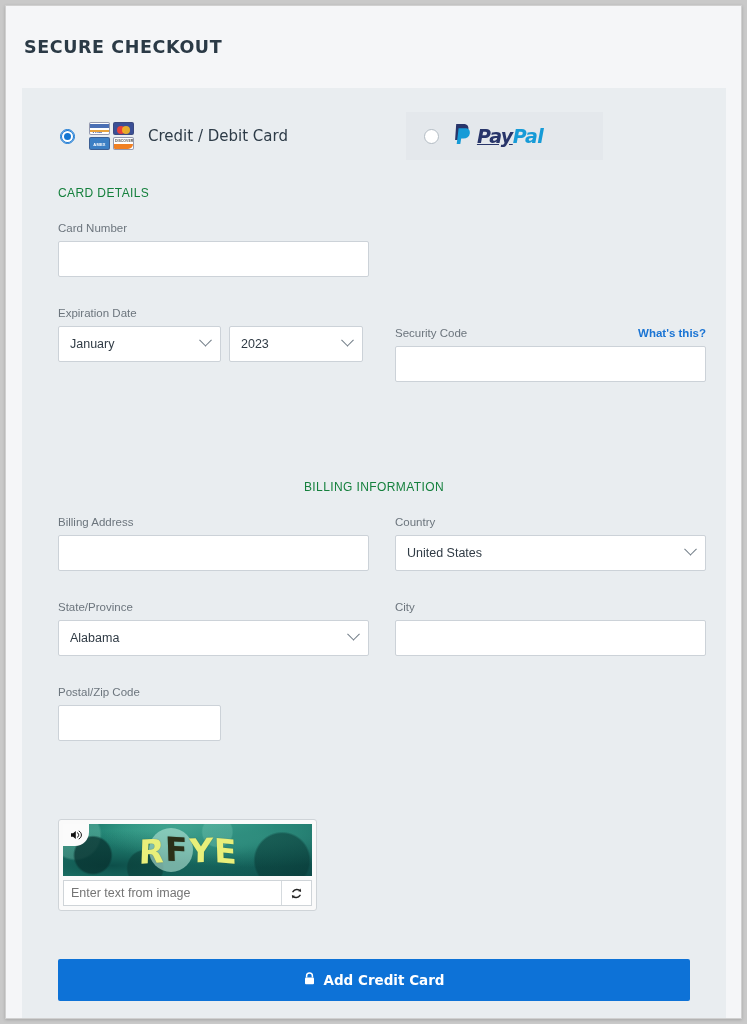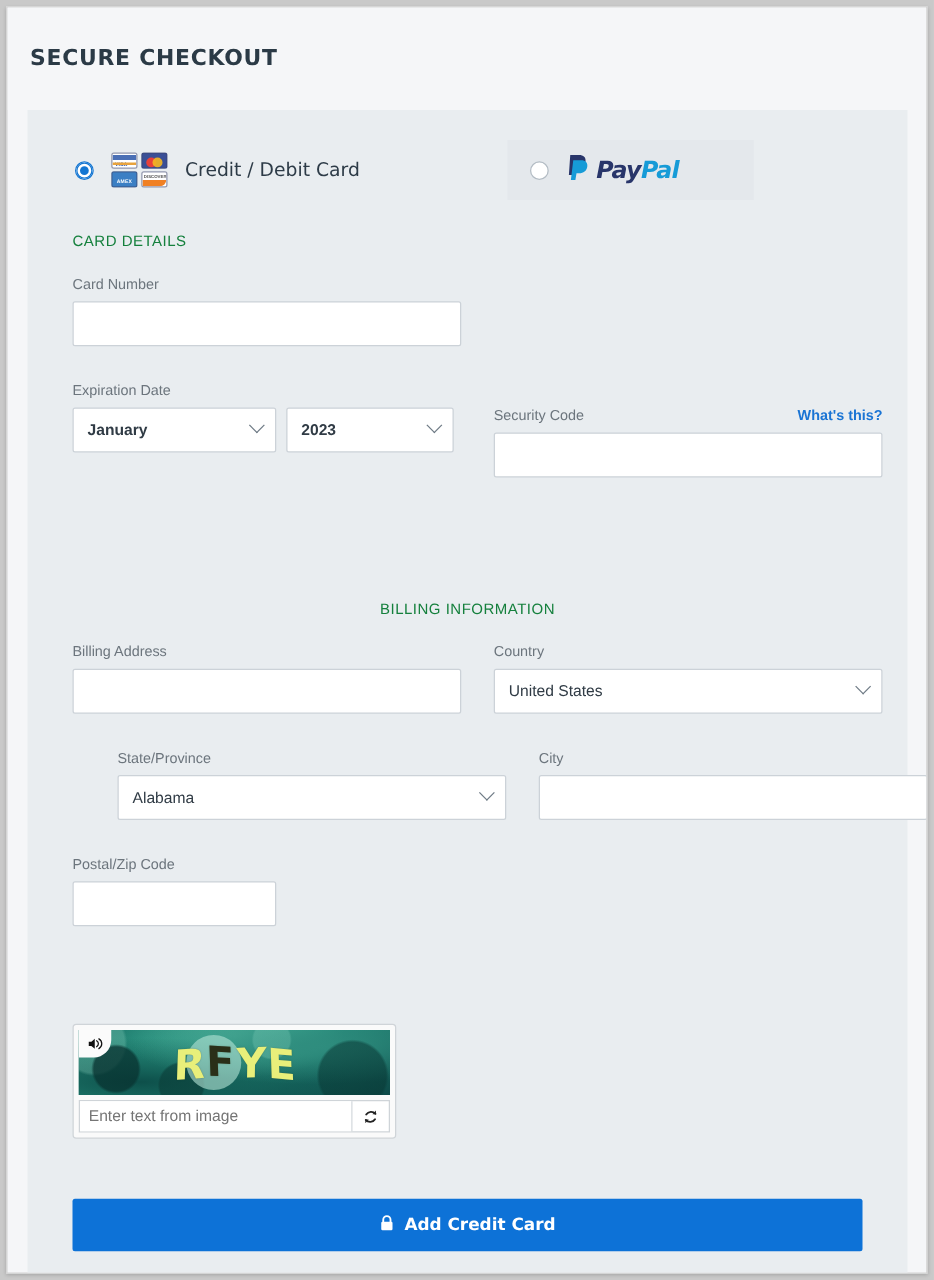"Pay" .pp-pay { text-decoration: none -> underline }
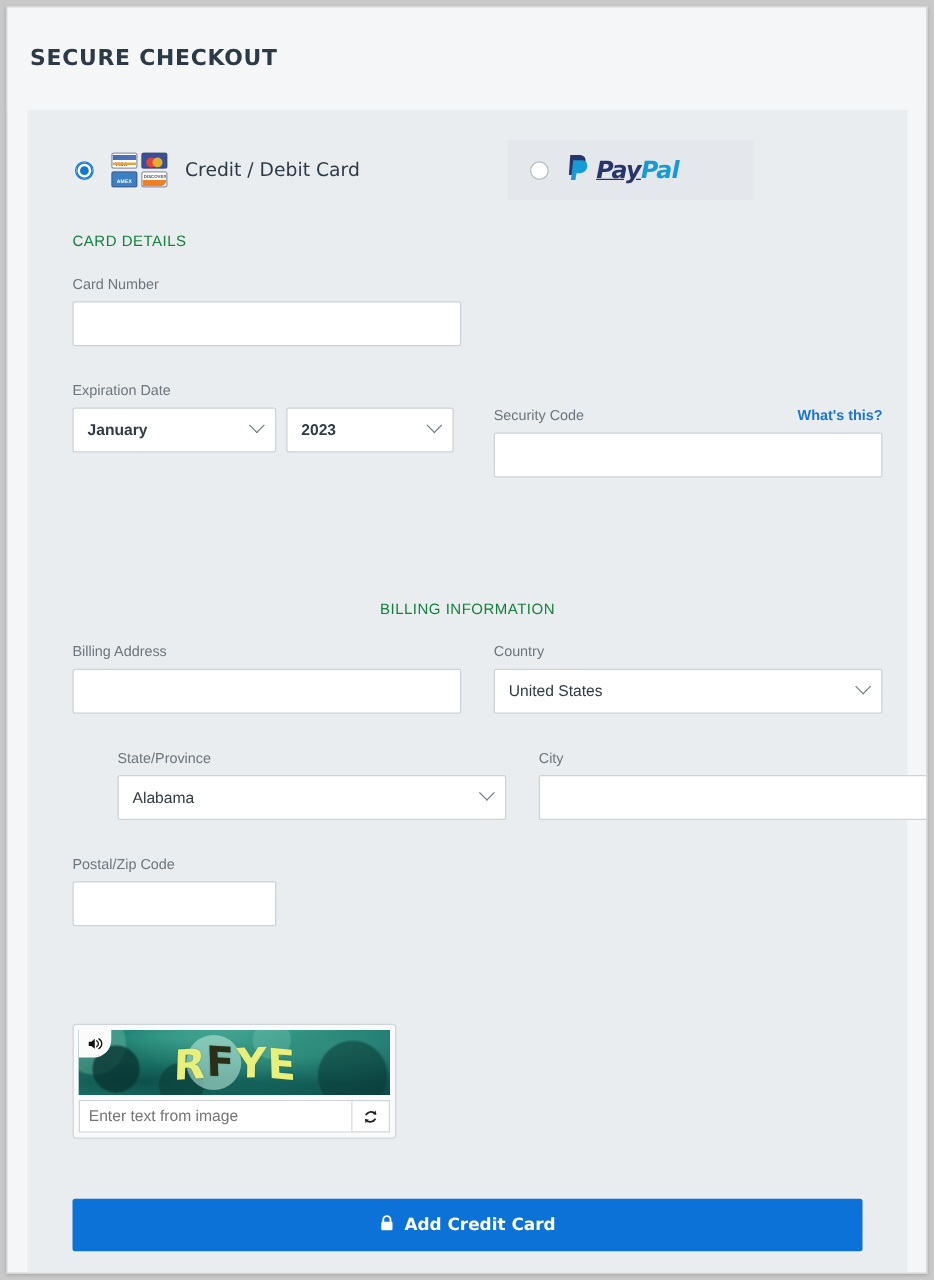"January" .exp-row { font-weight: bold -> none }
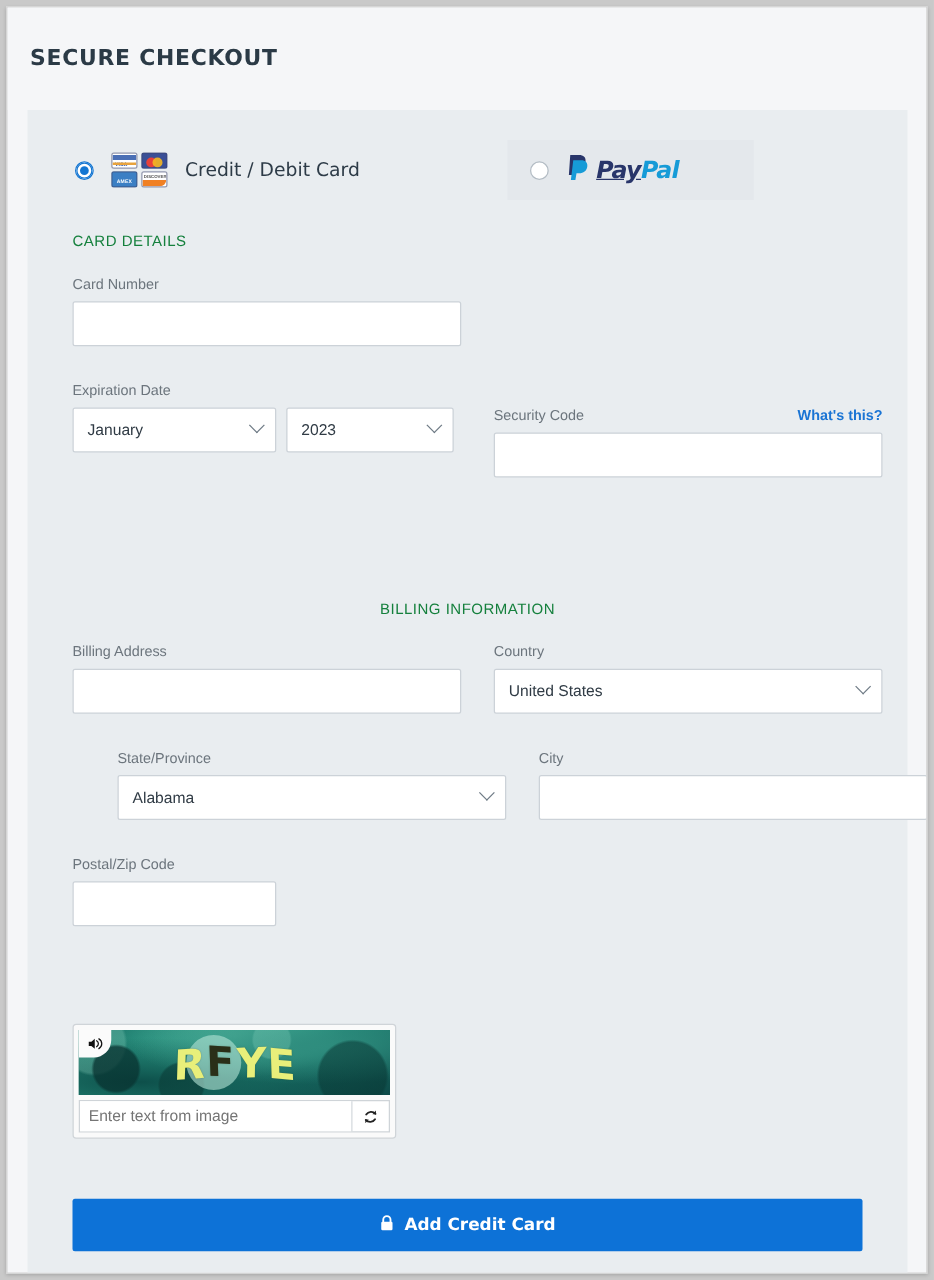"State/Province" div.grid { margin-left: 36px -> none }
